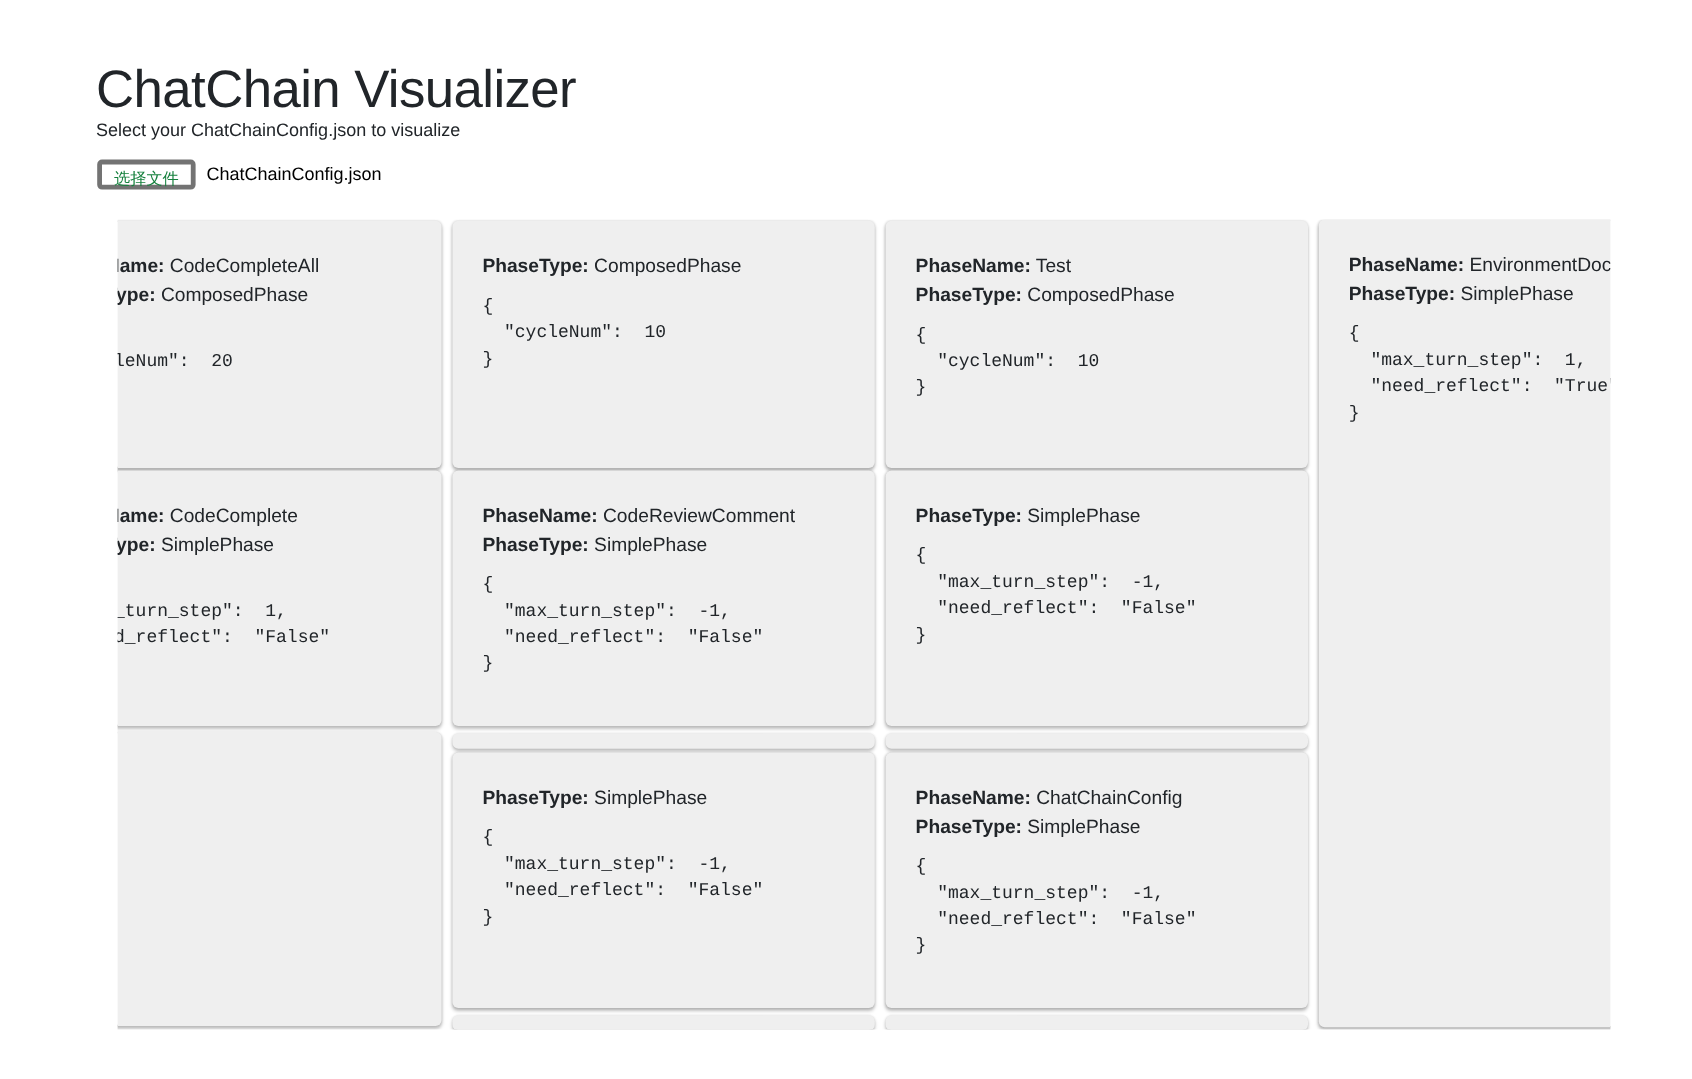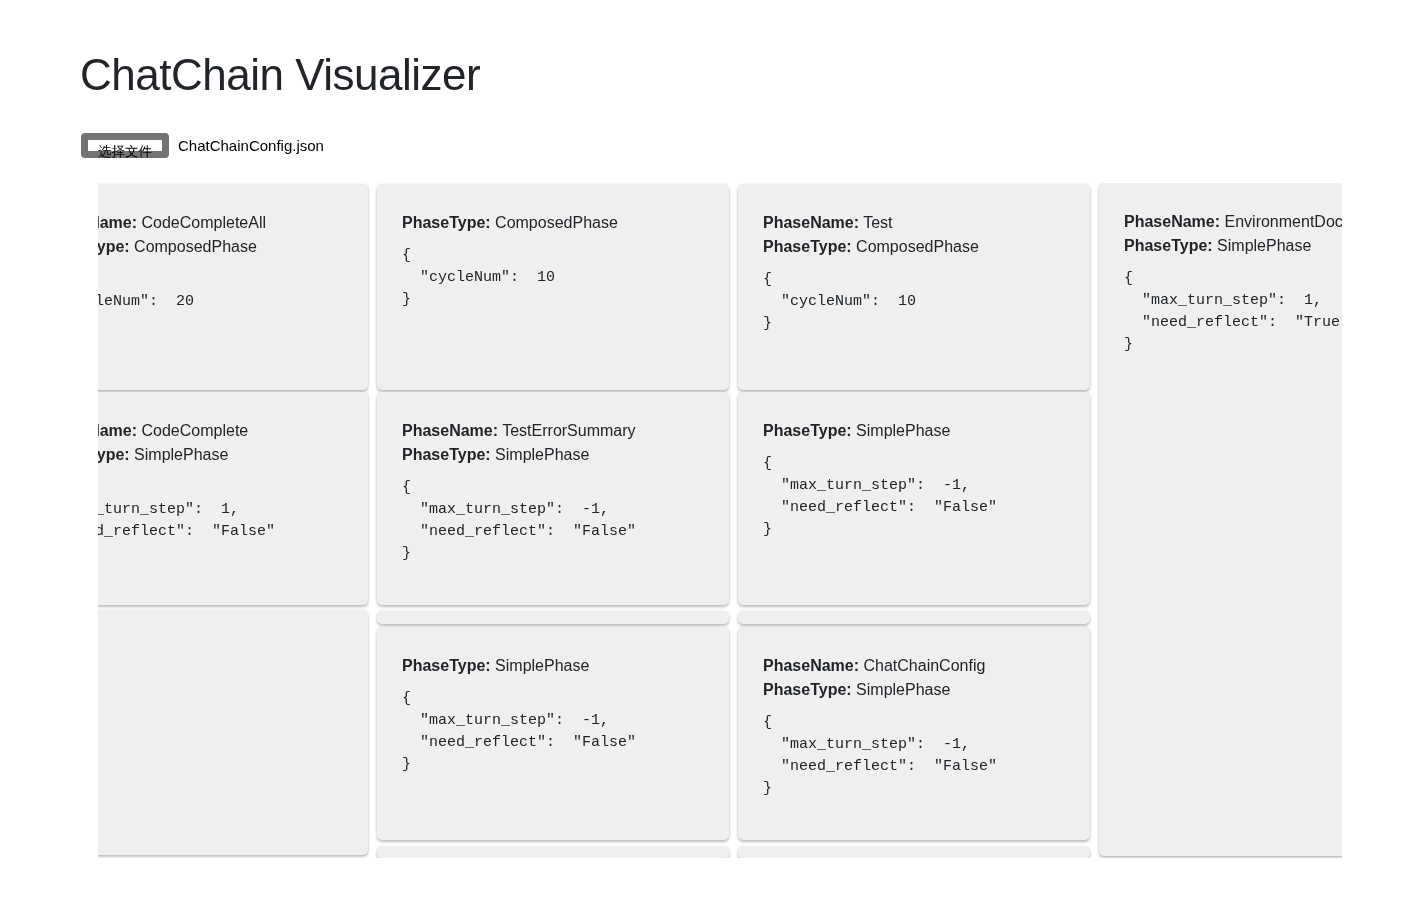"Select your ChatChainConfig.json to" div.subtitle { html: none -> <div>Select your ChatChainConfig.json to visualize</div> }
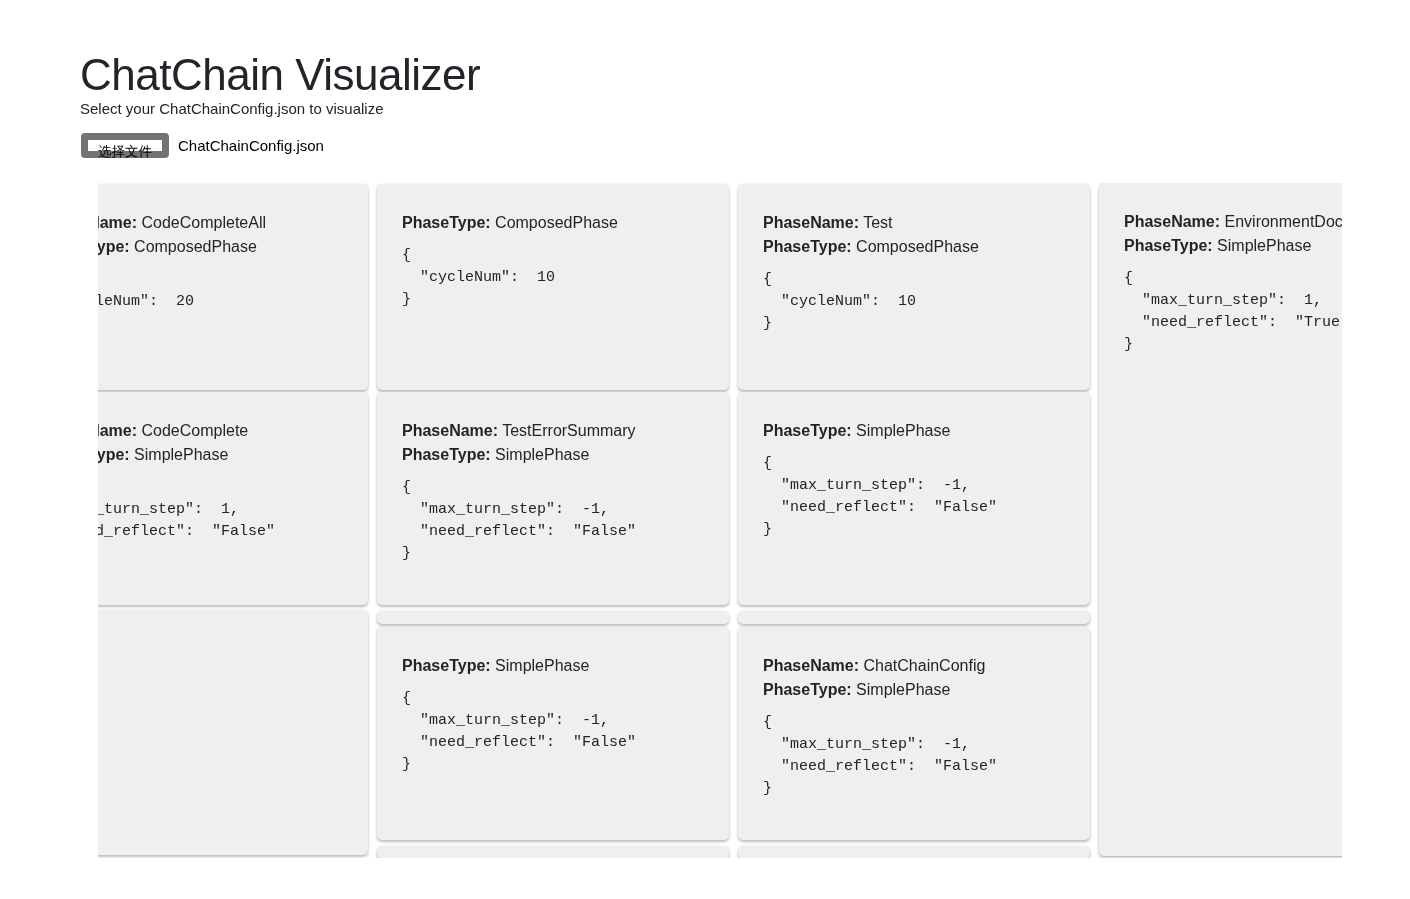"选择文件" .file-btn { border: 7px solid #737373 -> 4px solid #737373; color: #000000 -> #15803d }
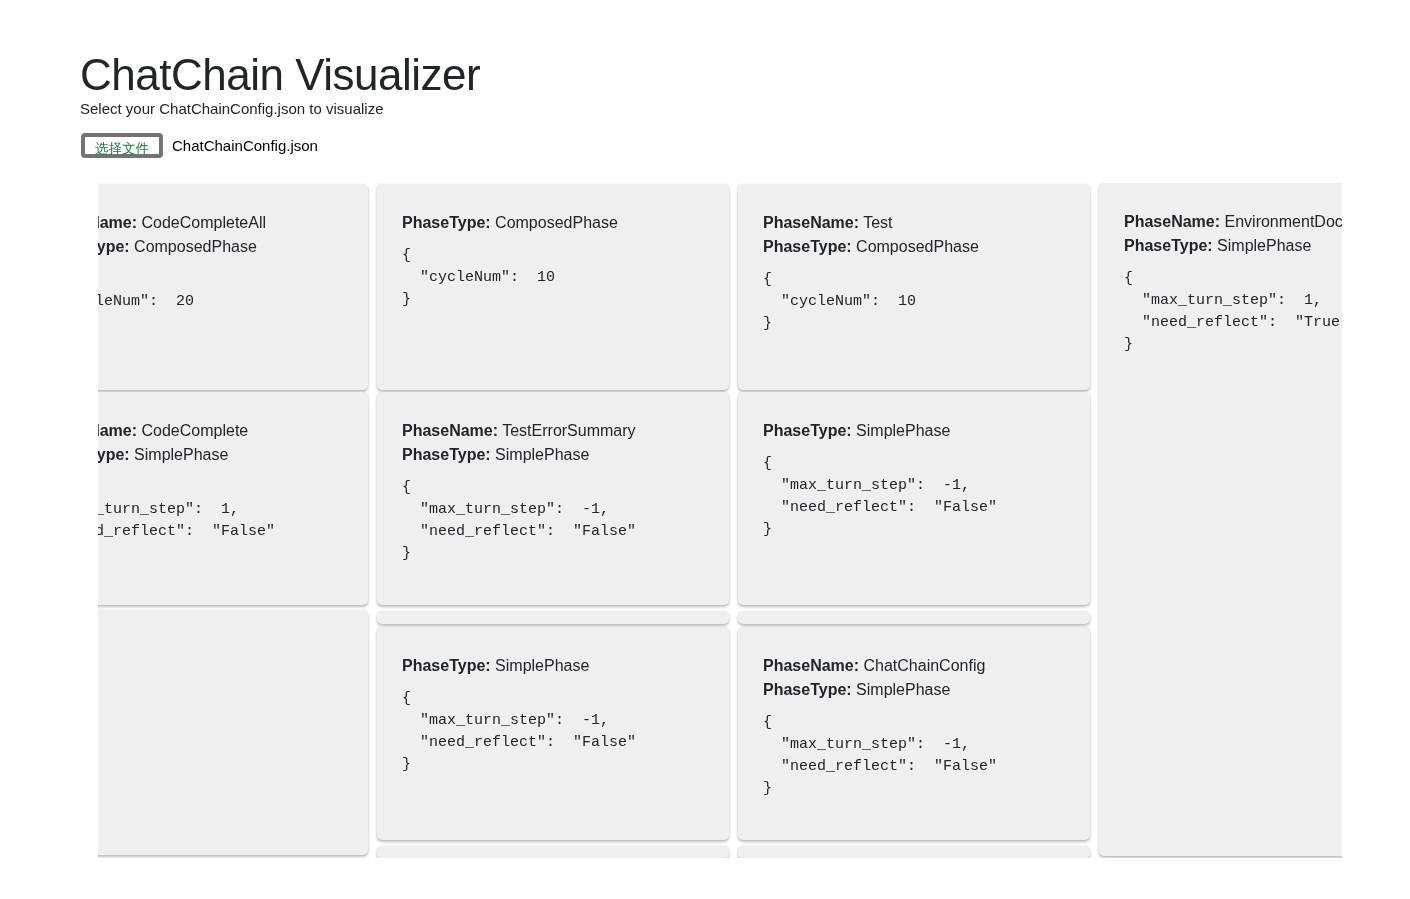"TestErrorSummary" span { text: TestErrorSummary -> CodeReviewComment }
